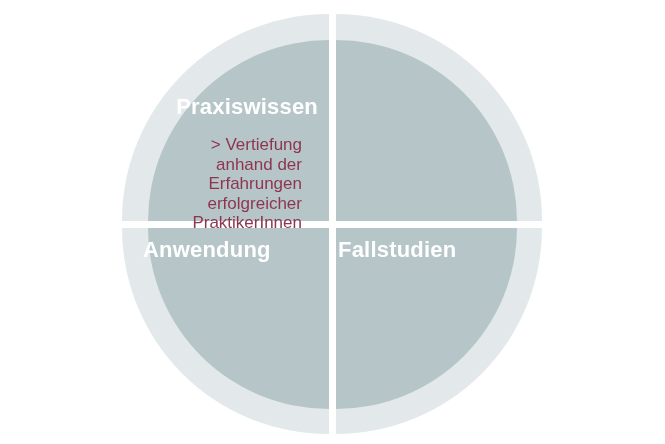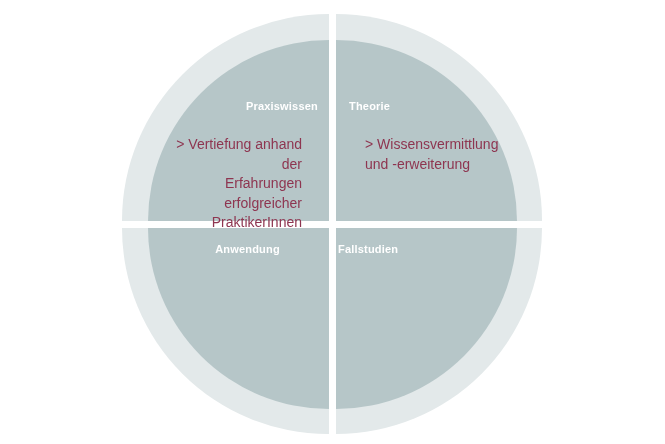"Praxiswissen" .tb h2 { font-size: 11px -> 22px }
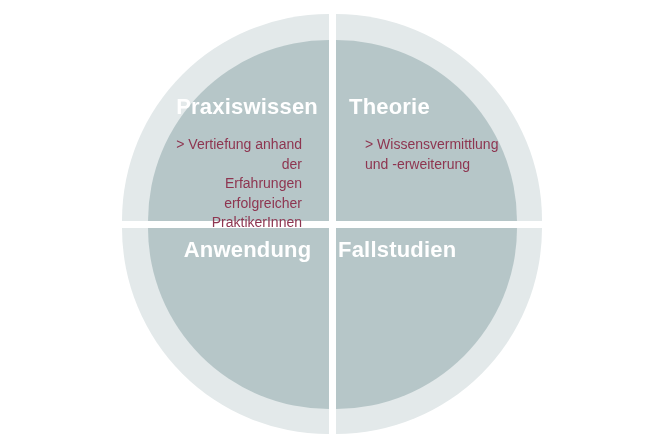"Theorie" div.tb { html: <div> <h2>Theorie</h2> <p>&gt; Wissensvermittlung und -erweiterung</p> </div> -> none }
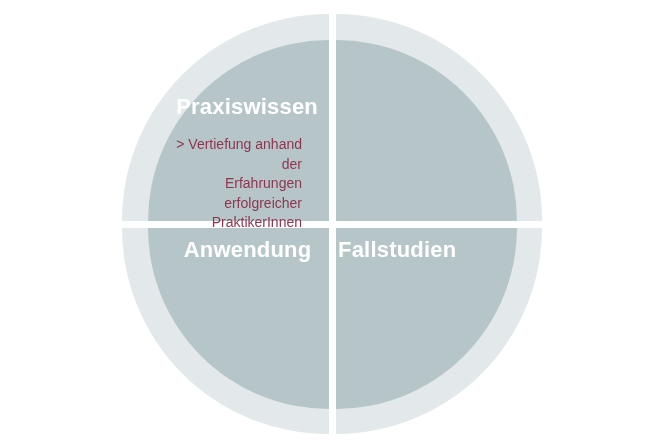"> Vertiefung anhand der" .tb p { font-size: 14px -> 17px }
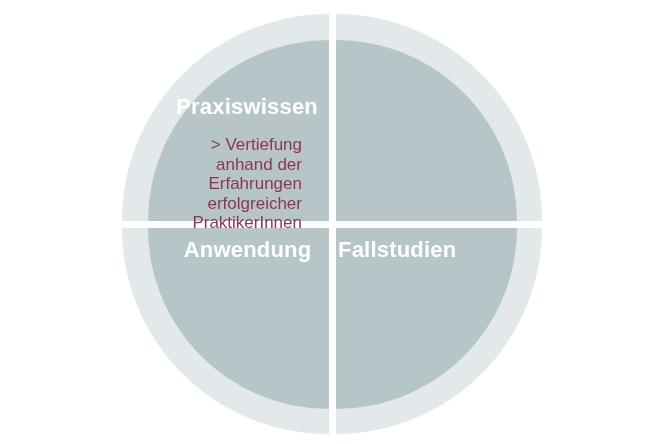"Anwendung" .tb-bl { right: 330px -> 347px; text-align: center -> left }
